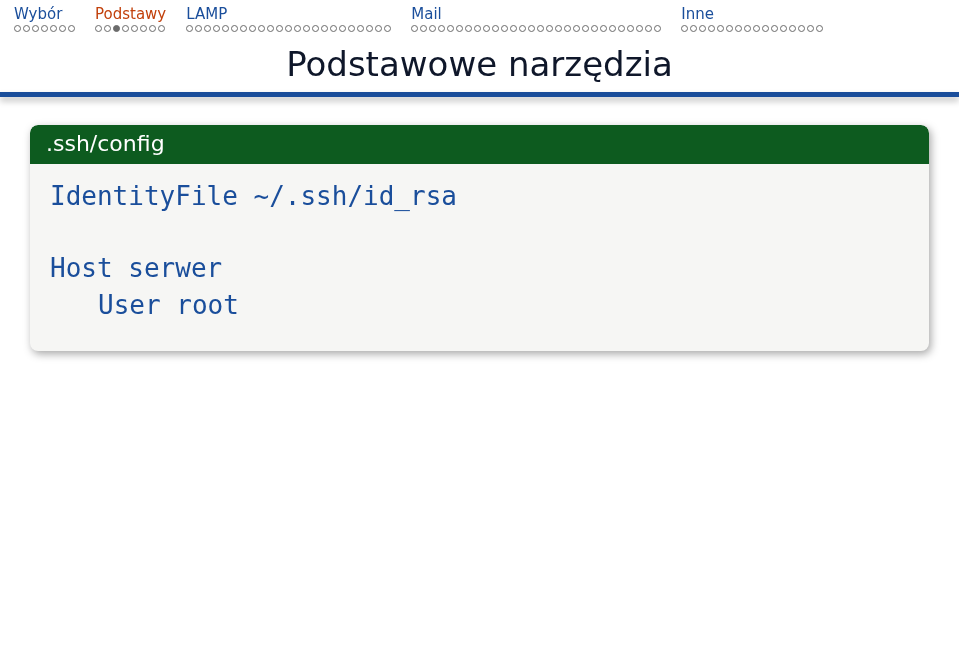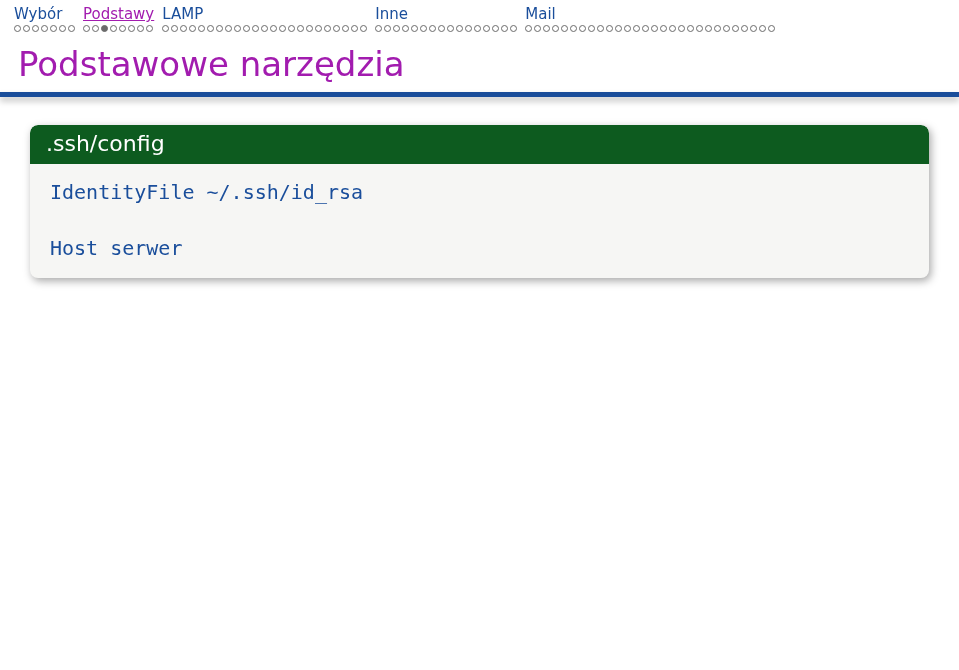"Wybór" .nav { gap: 0 -> 12px }
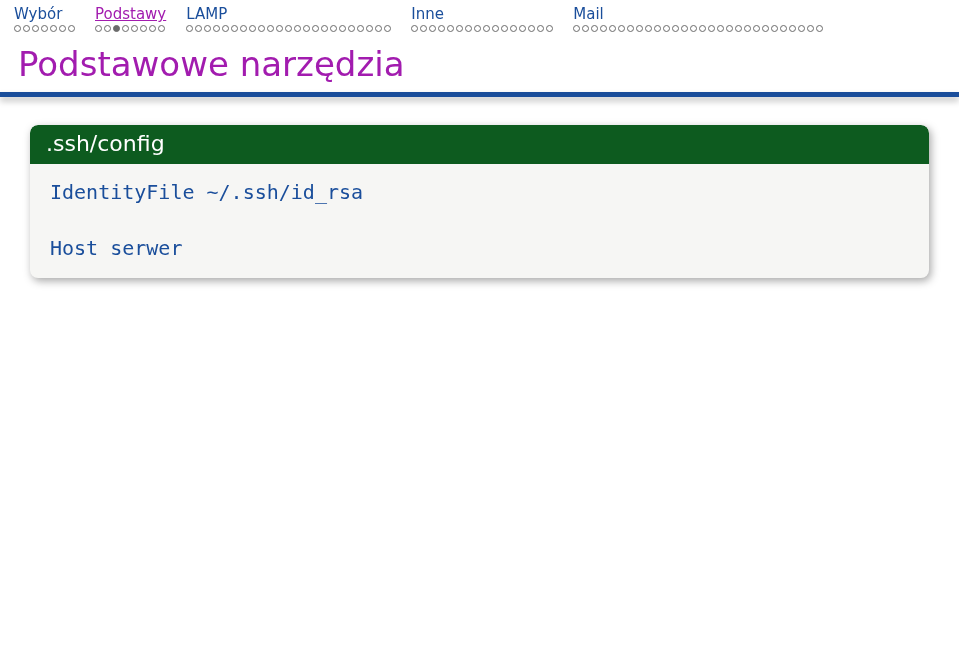"Podstawy" .nav-label.active { color: #a21caf -> #c2410c; text-decoration: underline -> none }
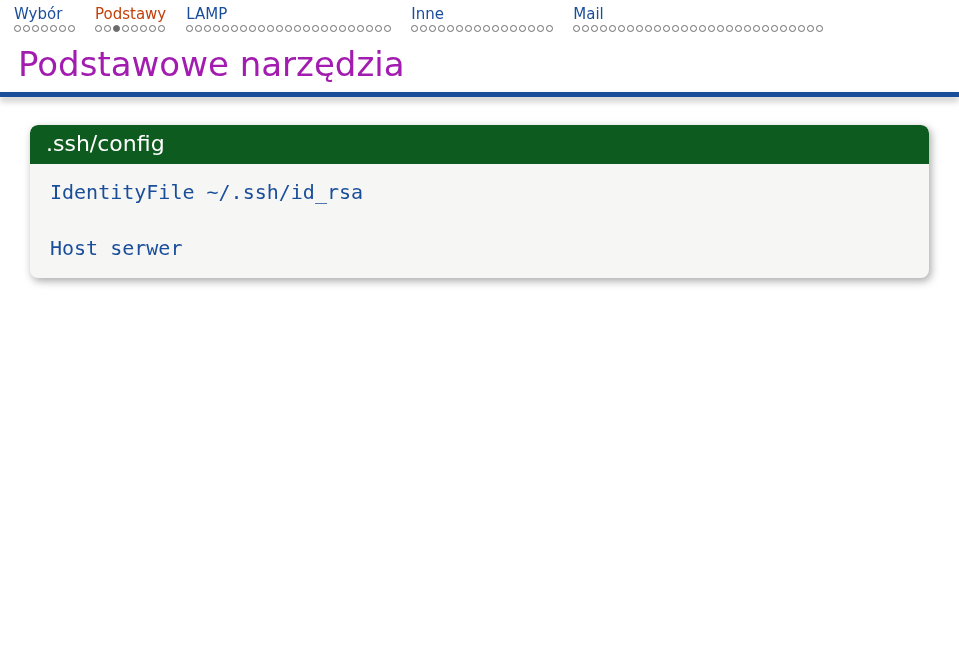"Inne" div.nav-section { order: before "Mail" -> after "Mail" }
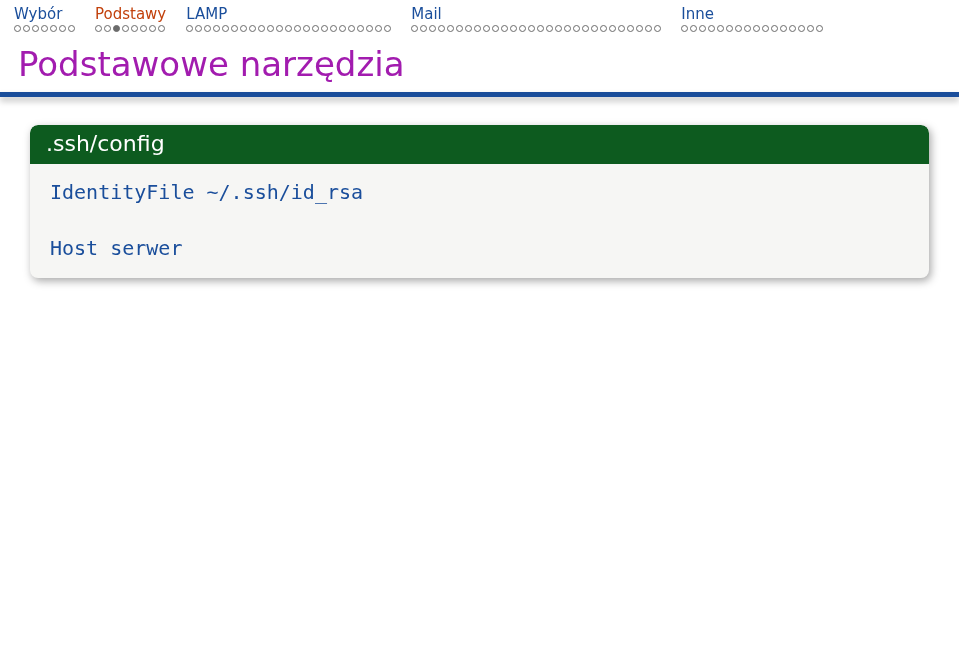"Podstawowe narzędzia" .title-text { color: #a21caf -> #0f172a; text-align: none -> center }
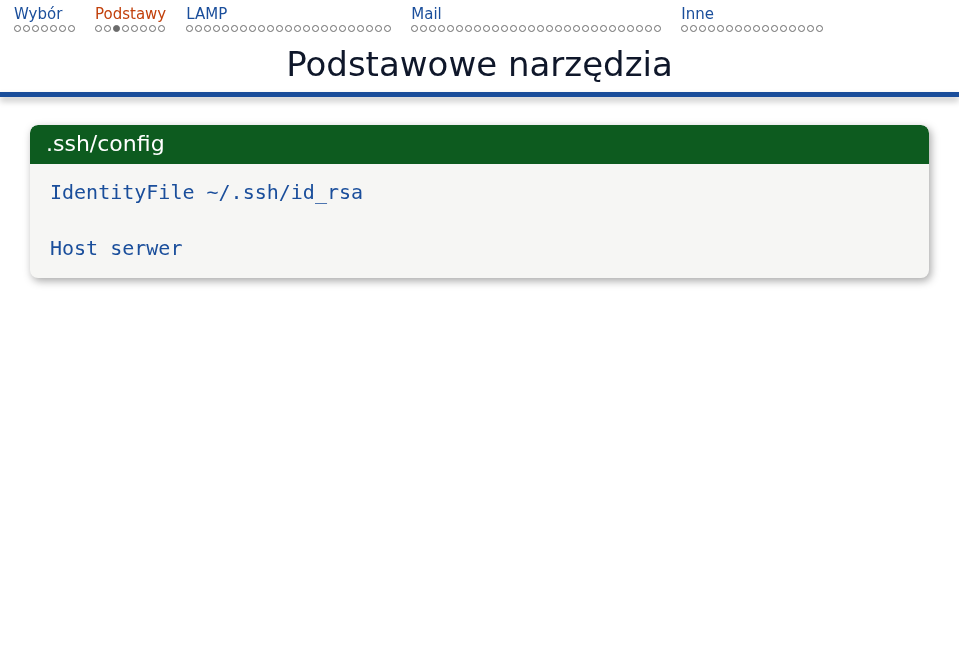"IdentityFile ~/.ssh/id_rsa Host serwer" .block-body { font-size: 20px -> 26px; padding: 14px 20px 16px 20px -> 14px 20px 28px 20px }
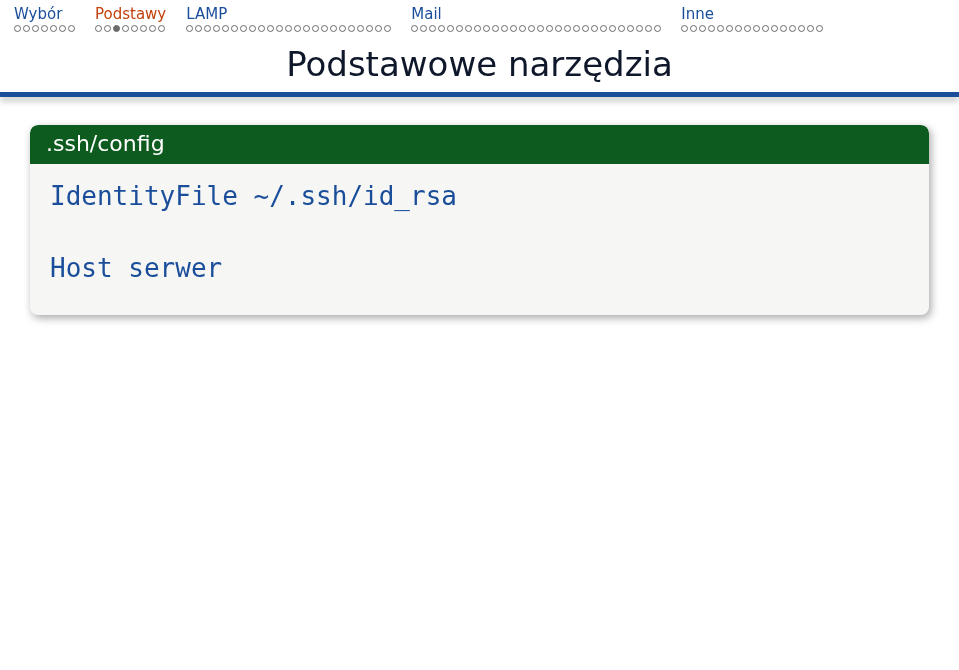"User root" span.indent { html: none -> <span>User root</span> }
